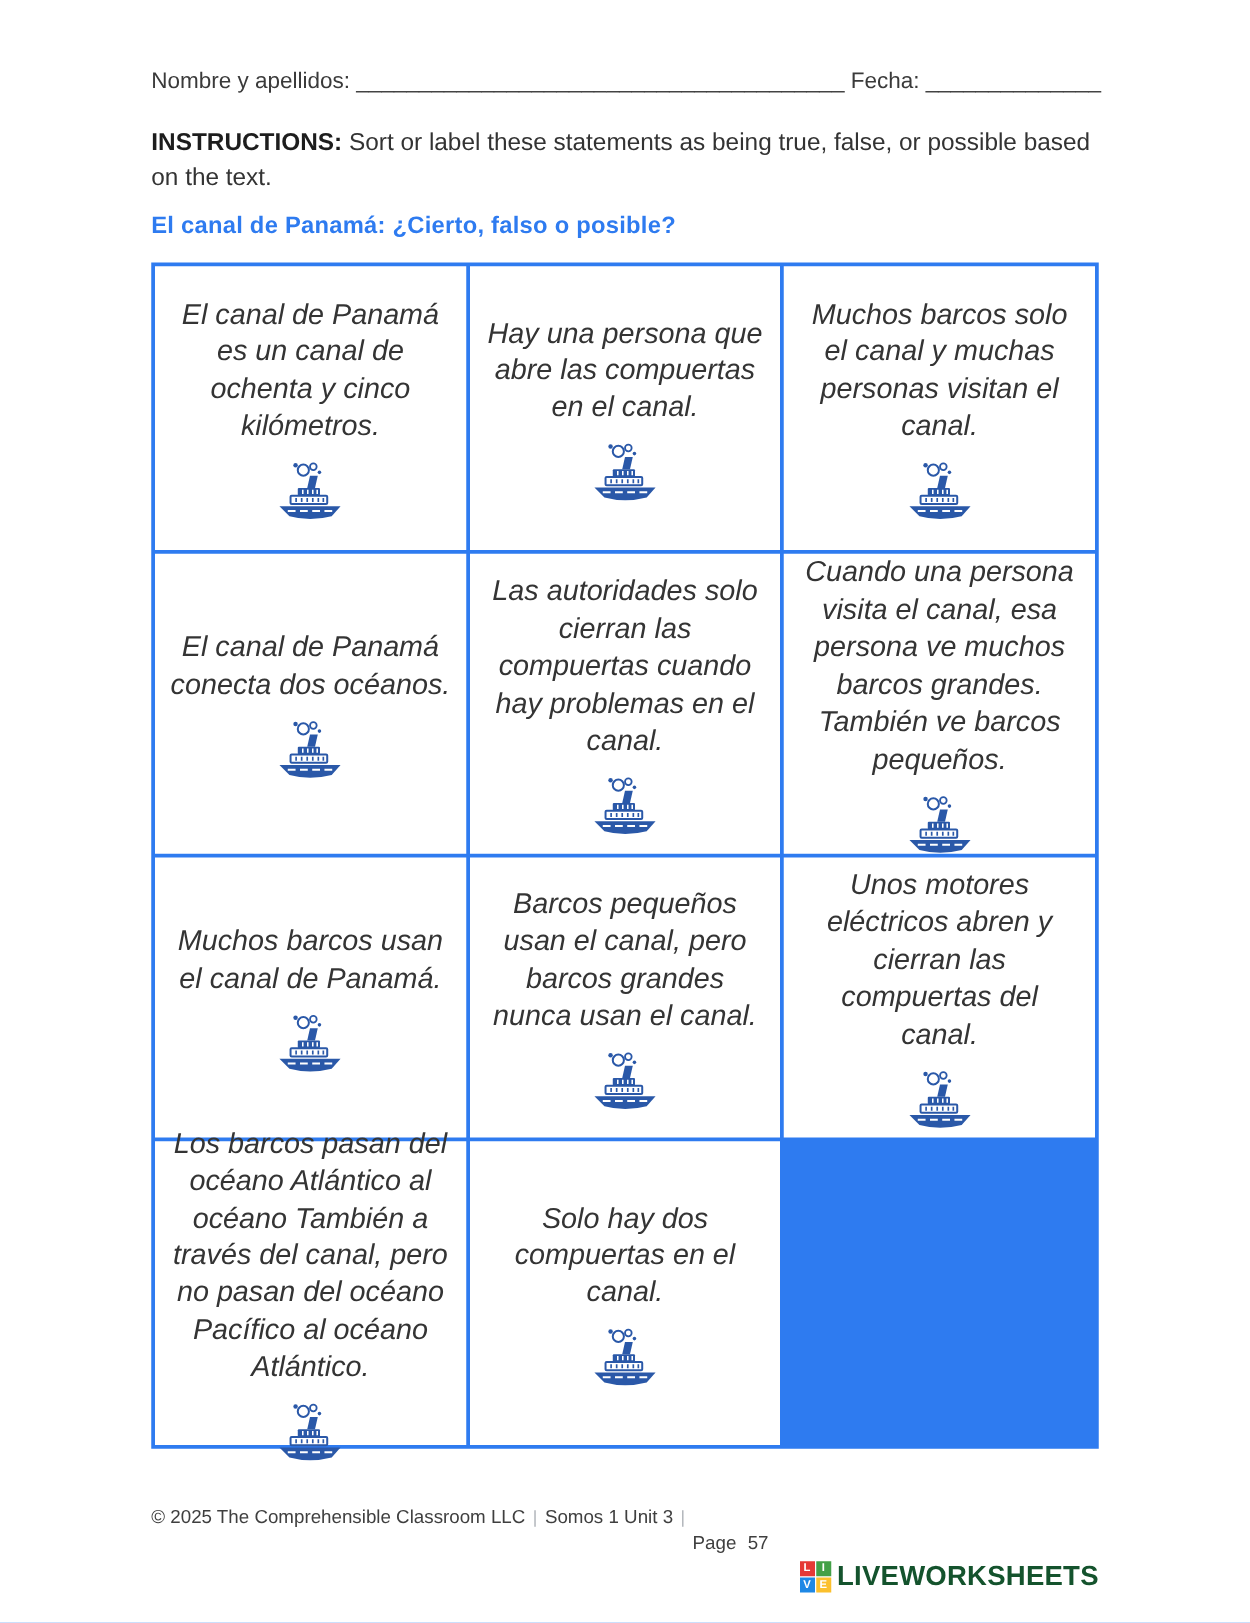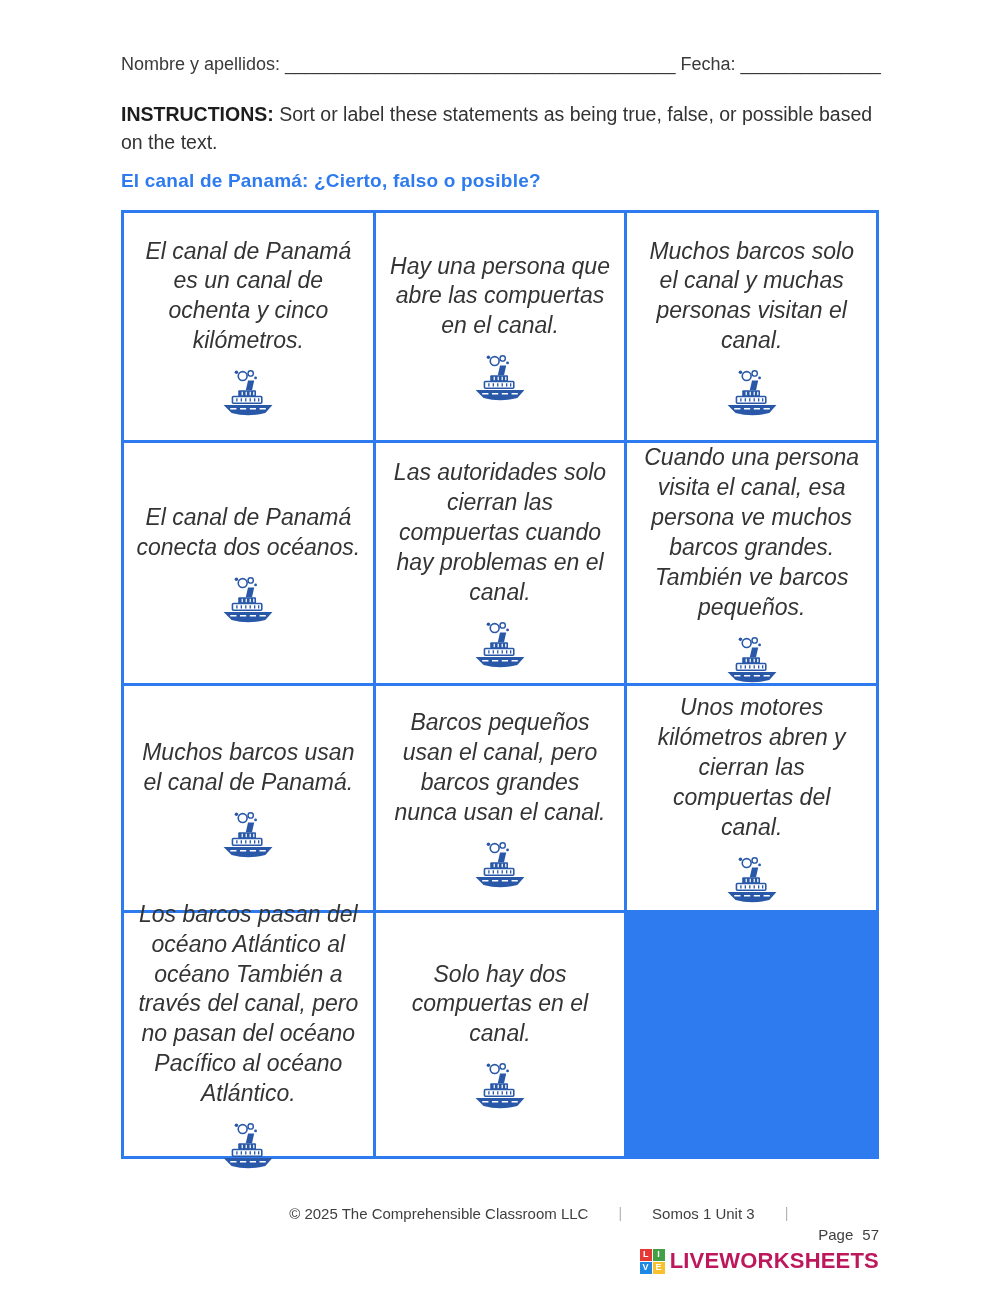"Unos motores kilómetros abren y" p.card-text { text: kilómetros -> eléctricos }
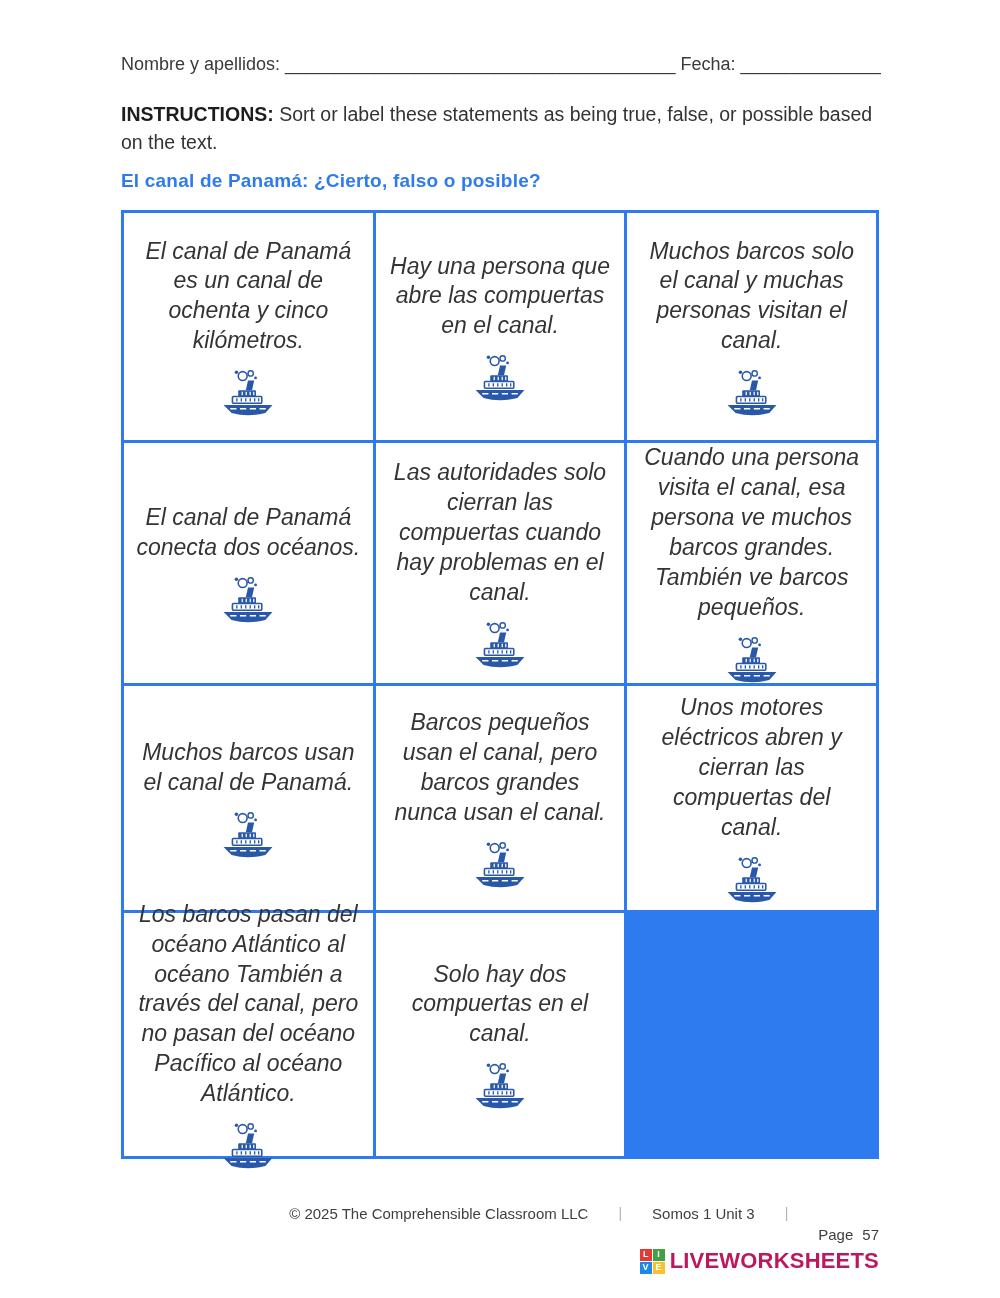"© 2025 The Comprehensible Classroom" .footer-line { gap: 30px -> 6px; justify-content: flex-end -> none }
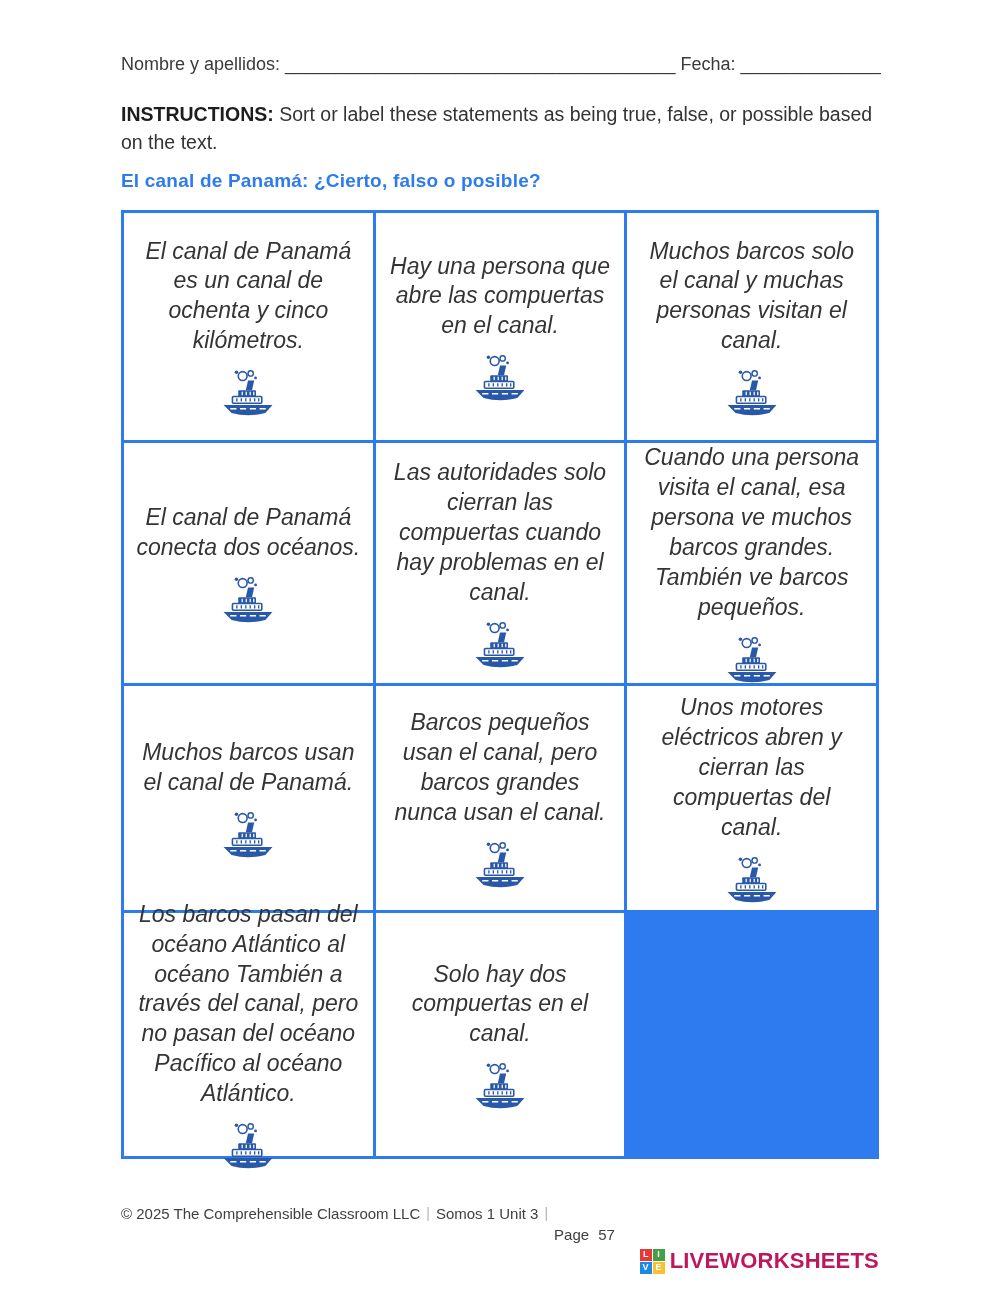"LIVEWORKSHEETS" .wordmark { color: #be185d -> #14532d }
